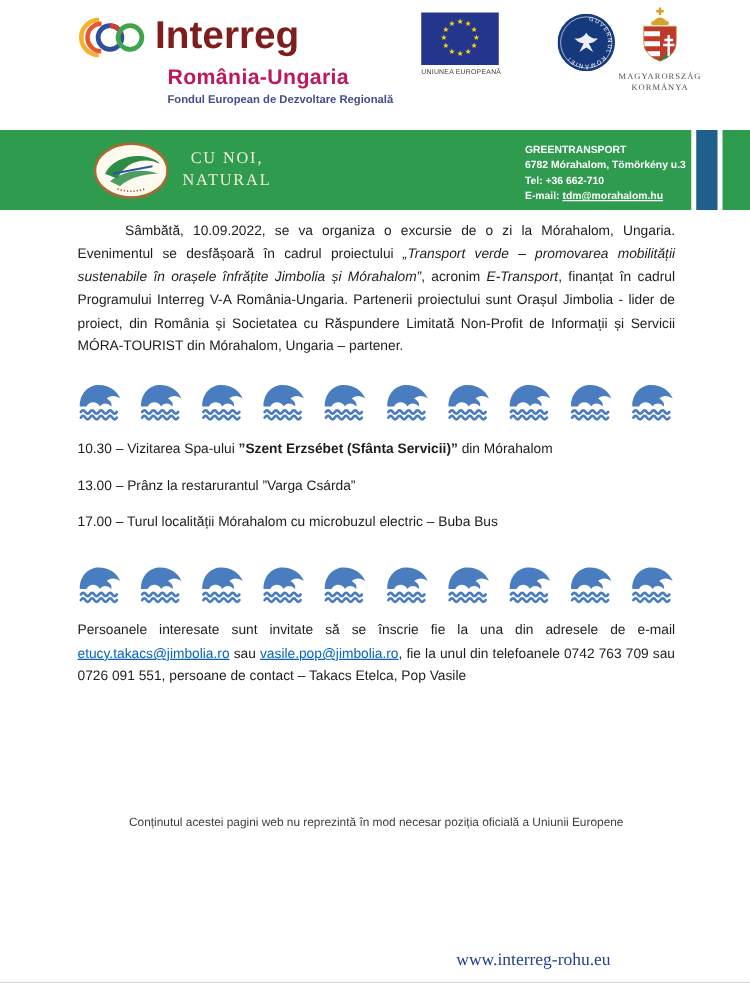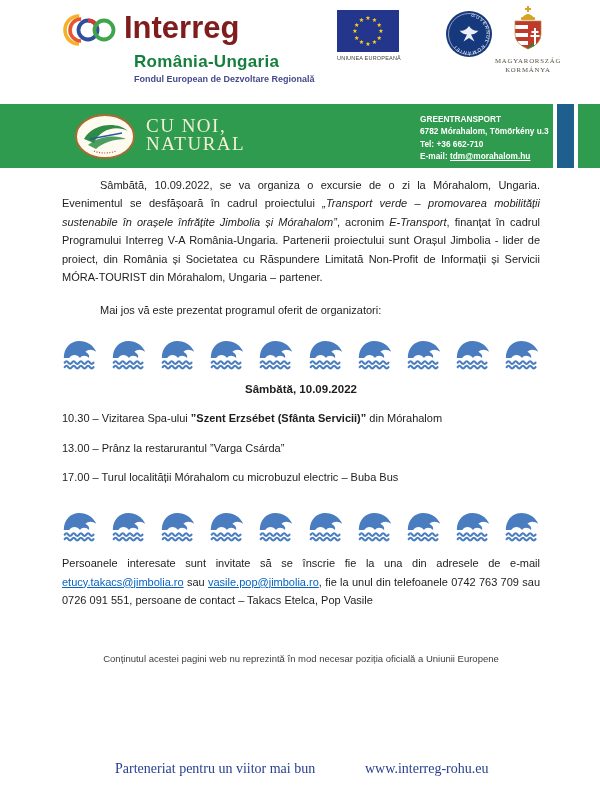"România-Ungaria" .interreg-program { color: #15803d -> #be185d }
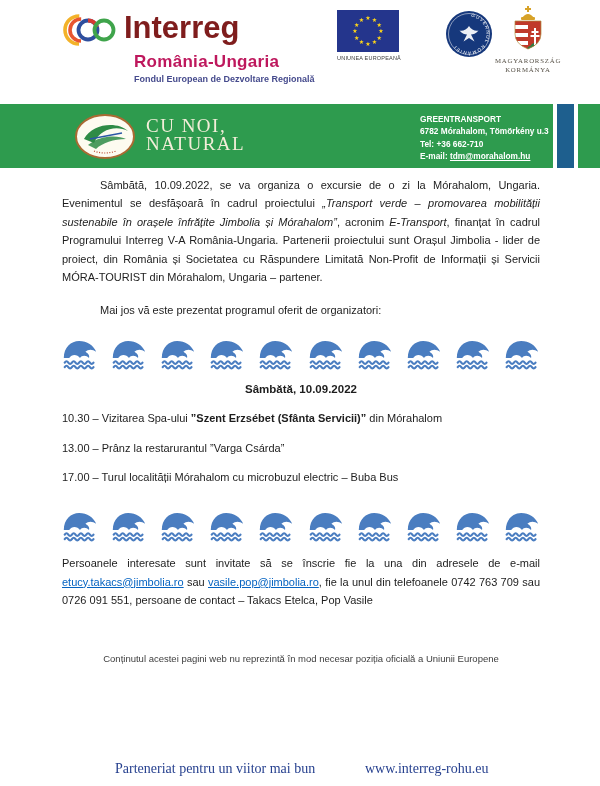"CU NOI," .banner-title { font-size: 19px -> 13px; text-align: none -> center }
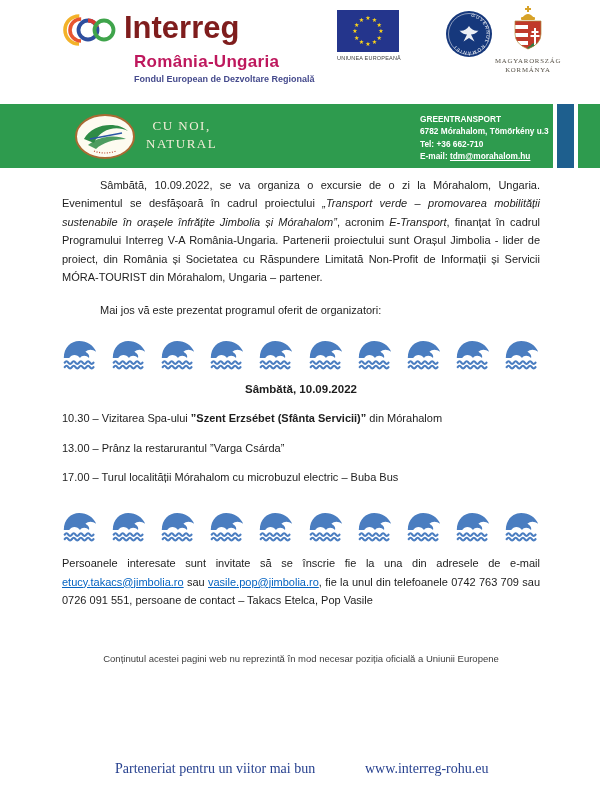"Mai jos vă este prezentat" p.lead-in { html: <p>Mai jos vă este prezentat programul oferit de organizatori:</p> -> none }
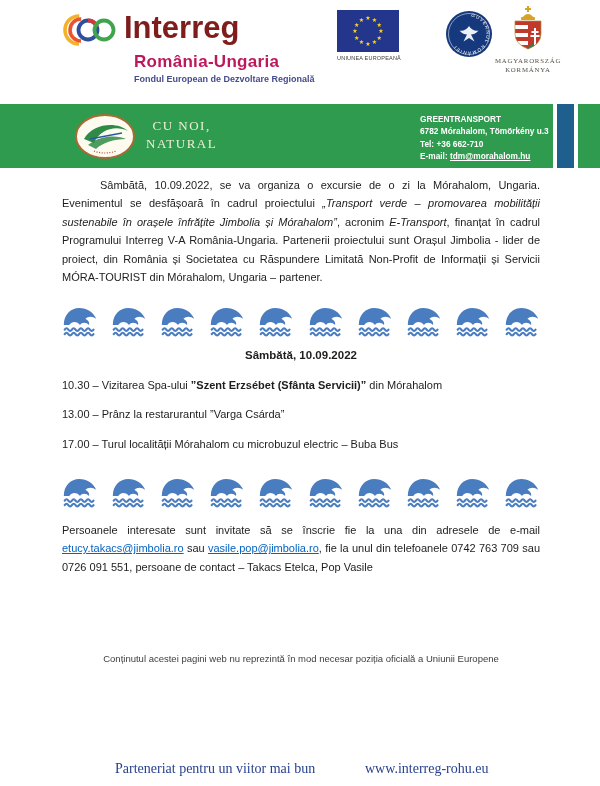"Sâmbătă, 10.09.2022" div.date-heading { html: <div>Sâmbătă, 10.09.2022</div> -> none }
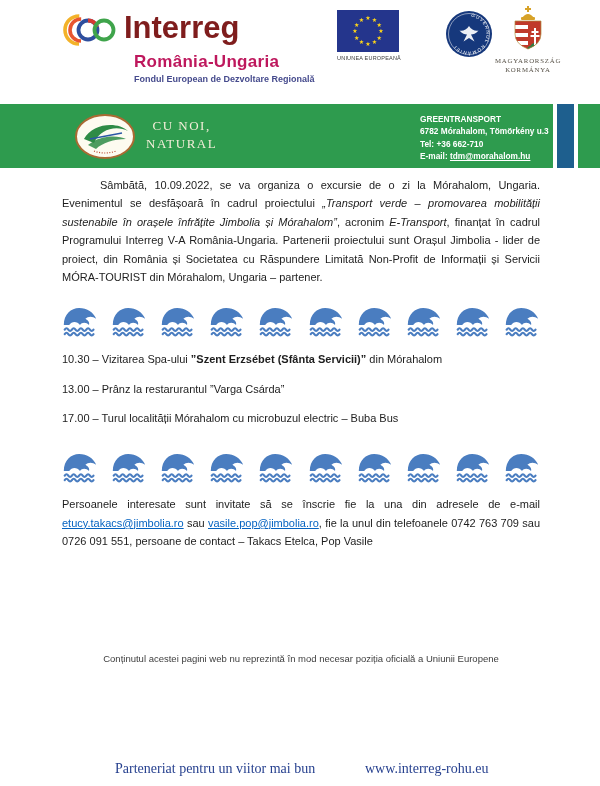"Parteneriat pentru un viitor mai" div.footer-slogan { html: <div>Parteneriat pentru un viitor mai bun</div> -> none }
